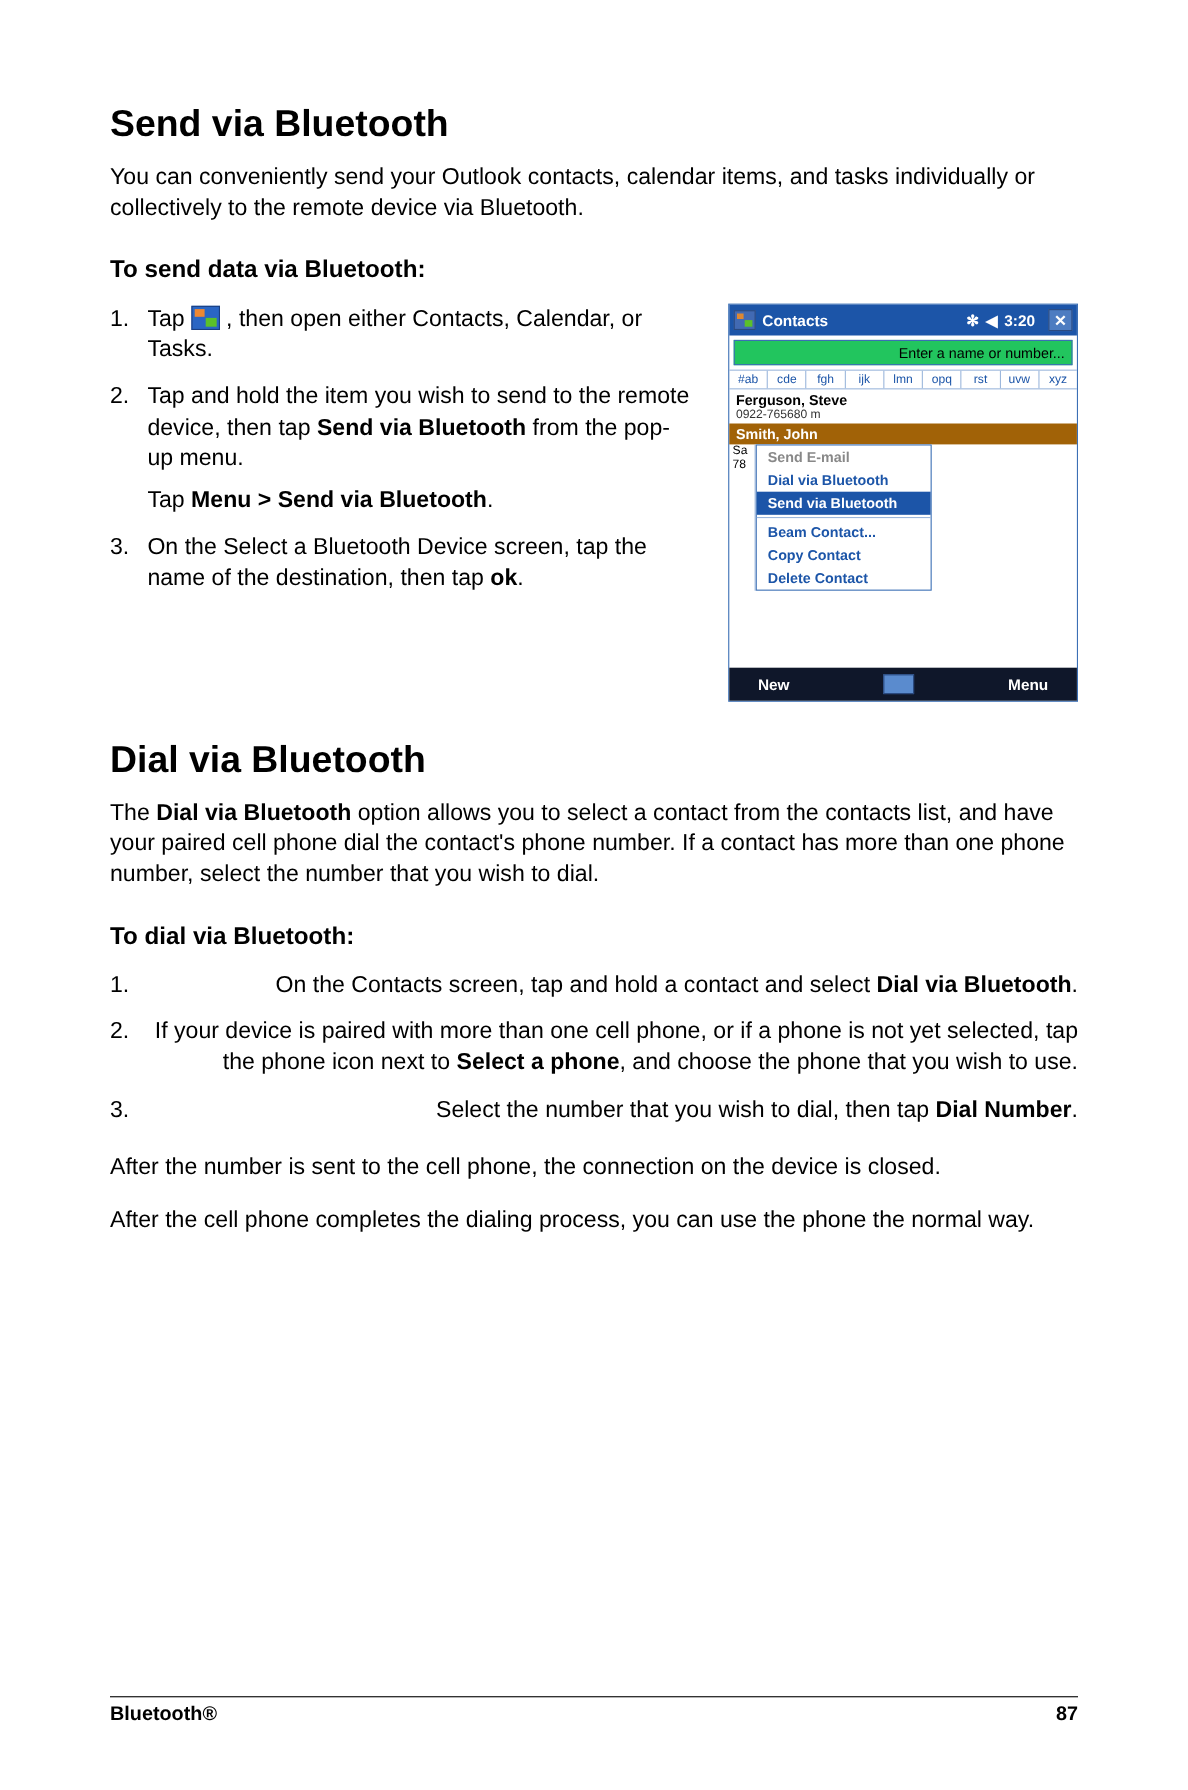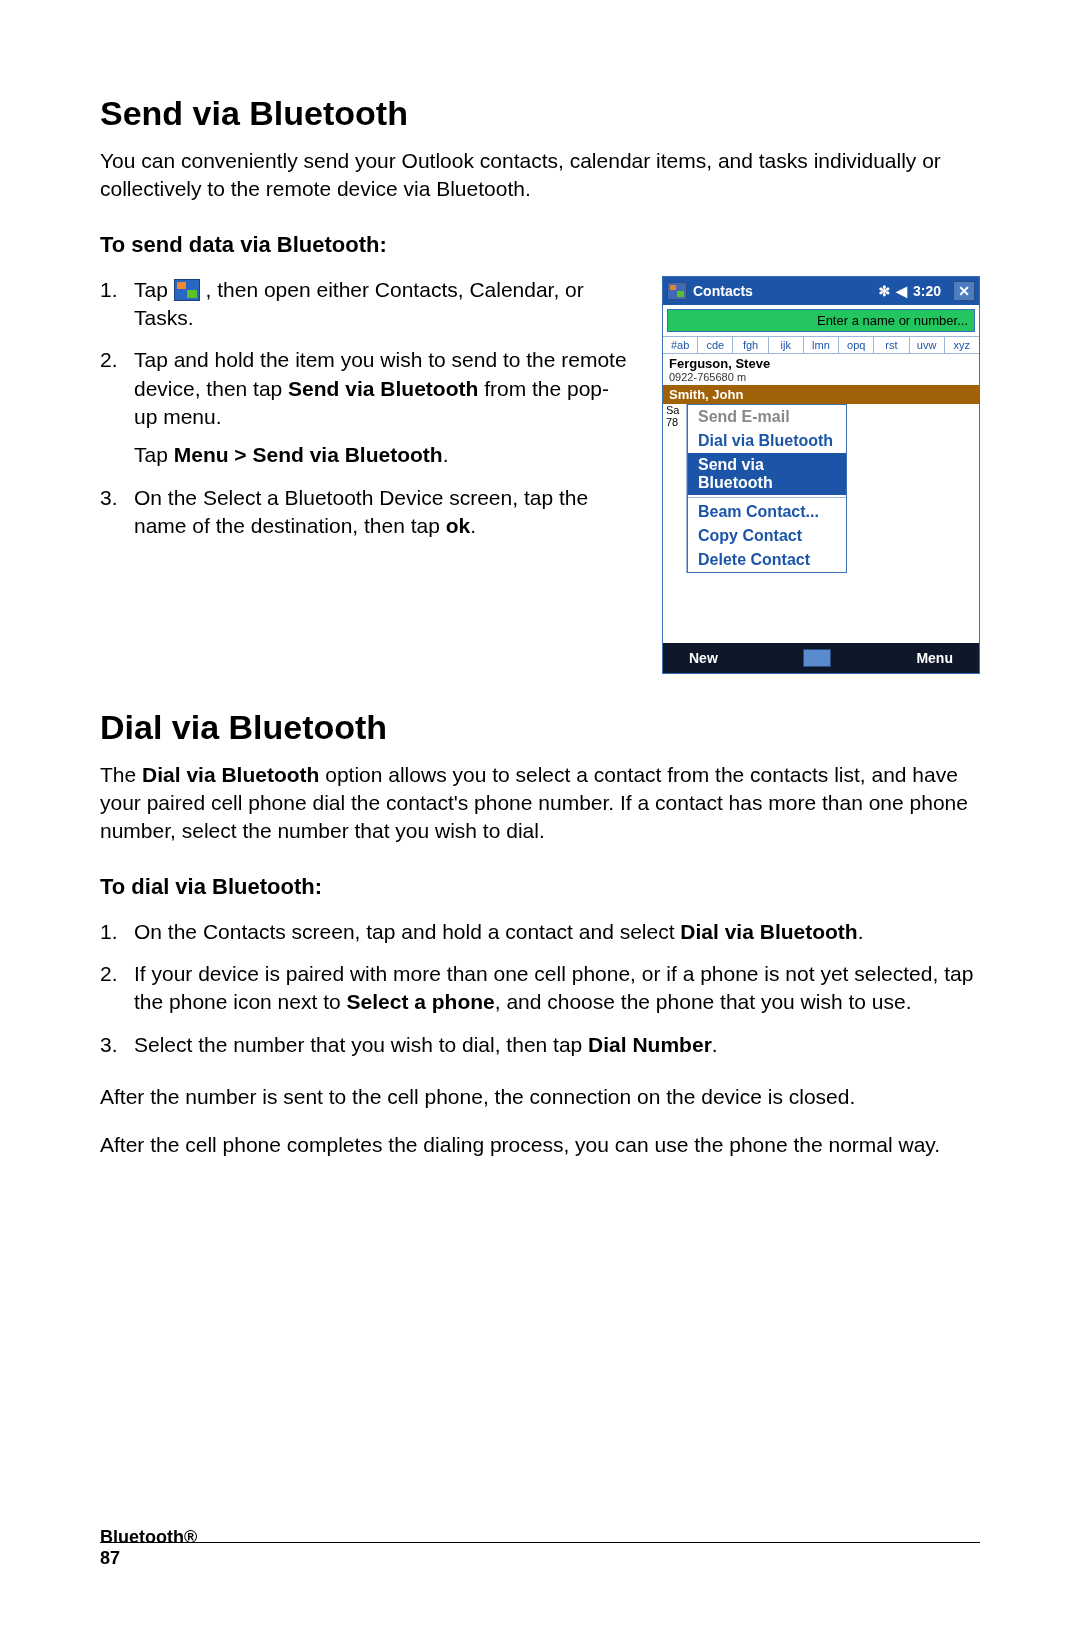"Send E-mail" .shot .menu .mi { font-size: 16px -> 13px }
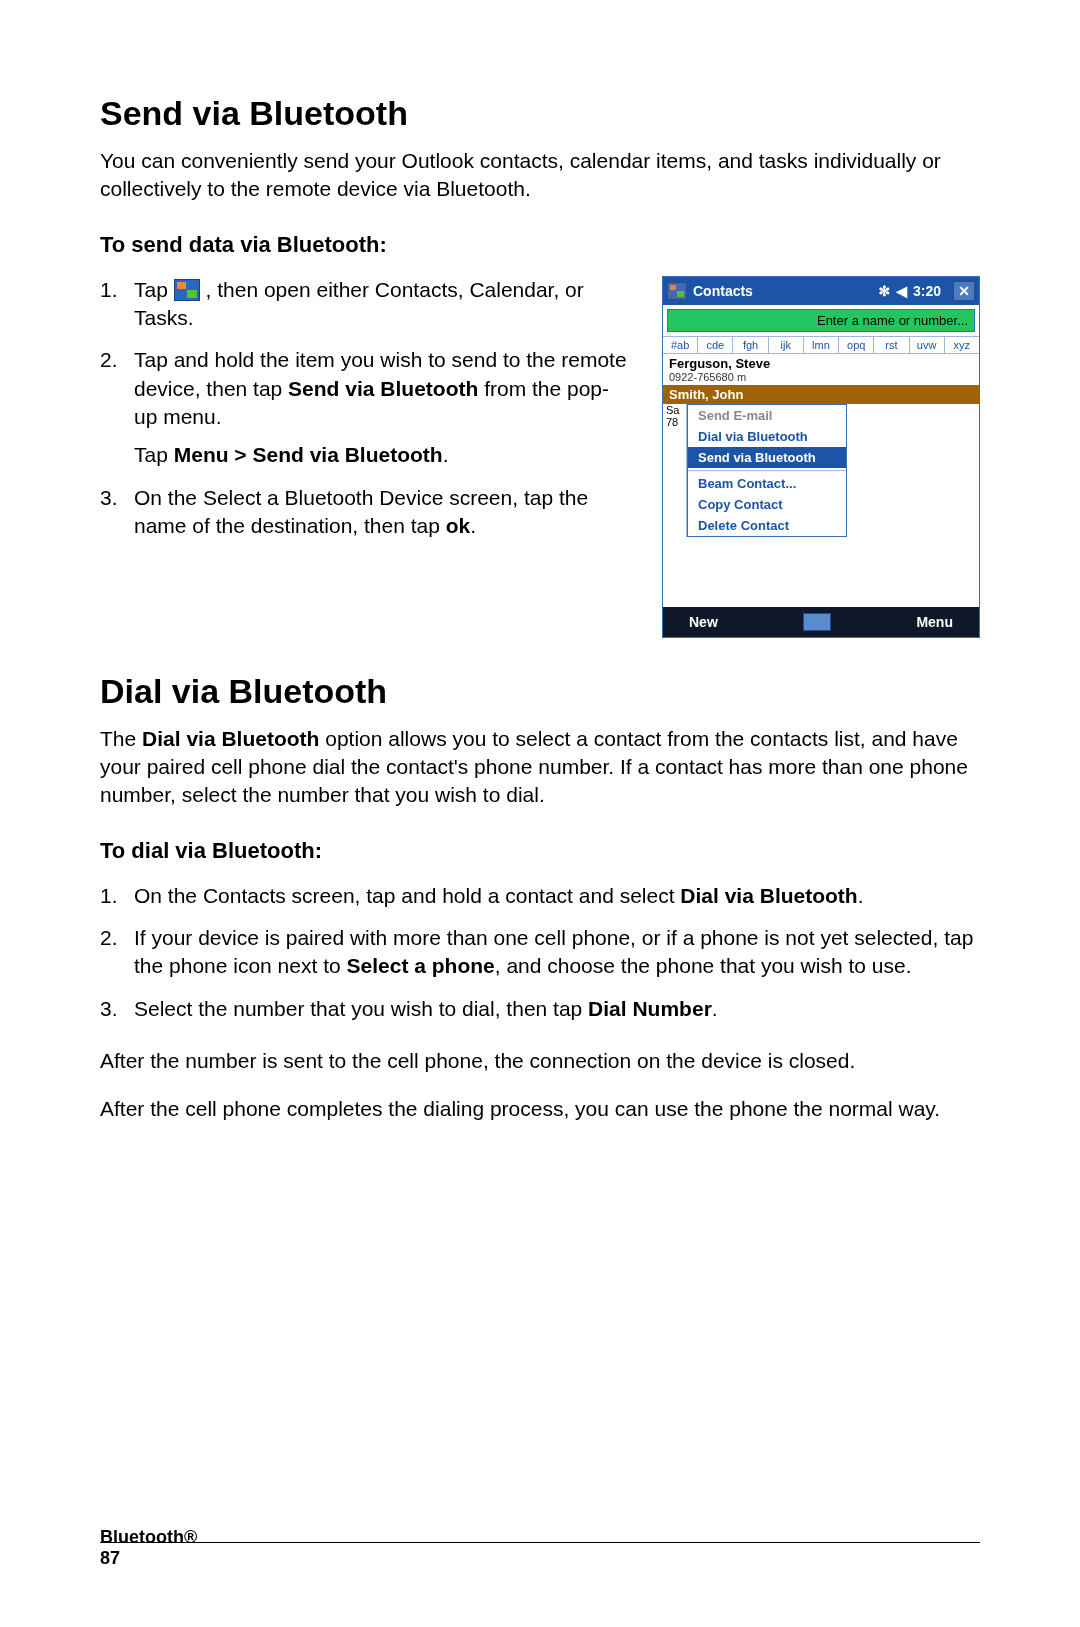"On the Contacts screen, tap" ol { text-align: none -> right }
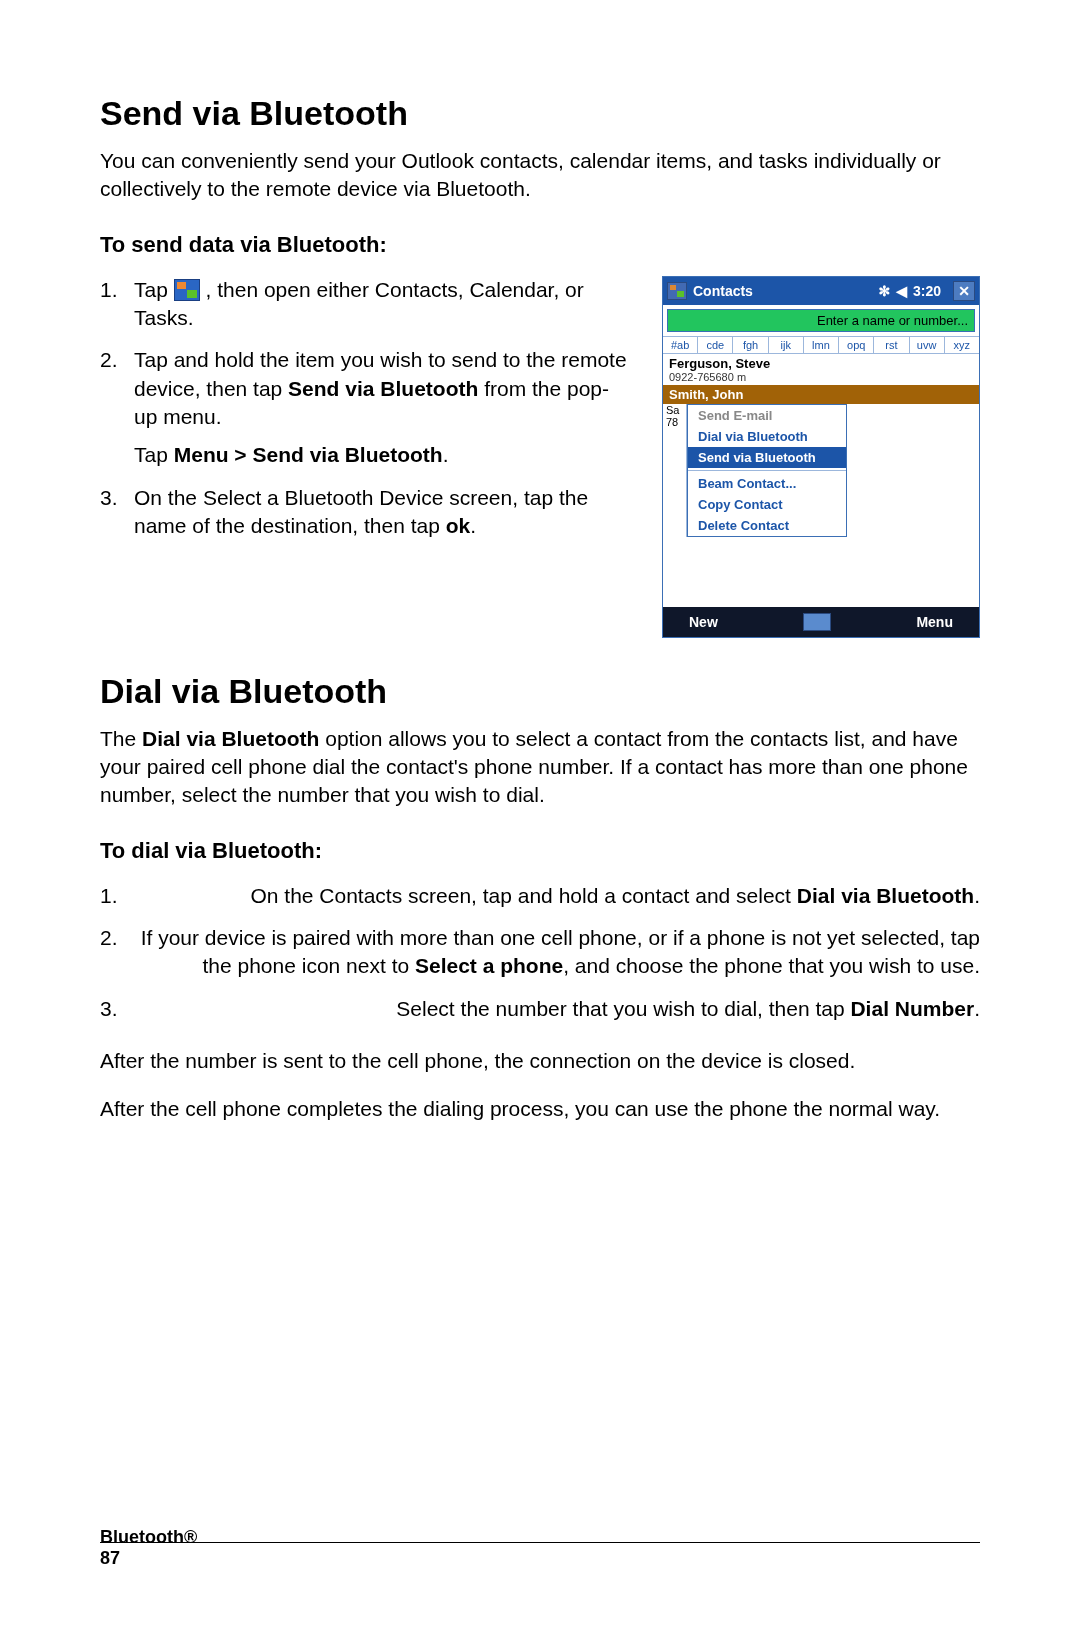"Bluetooth®" .footer { flex-direction: column -> none }
